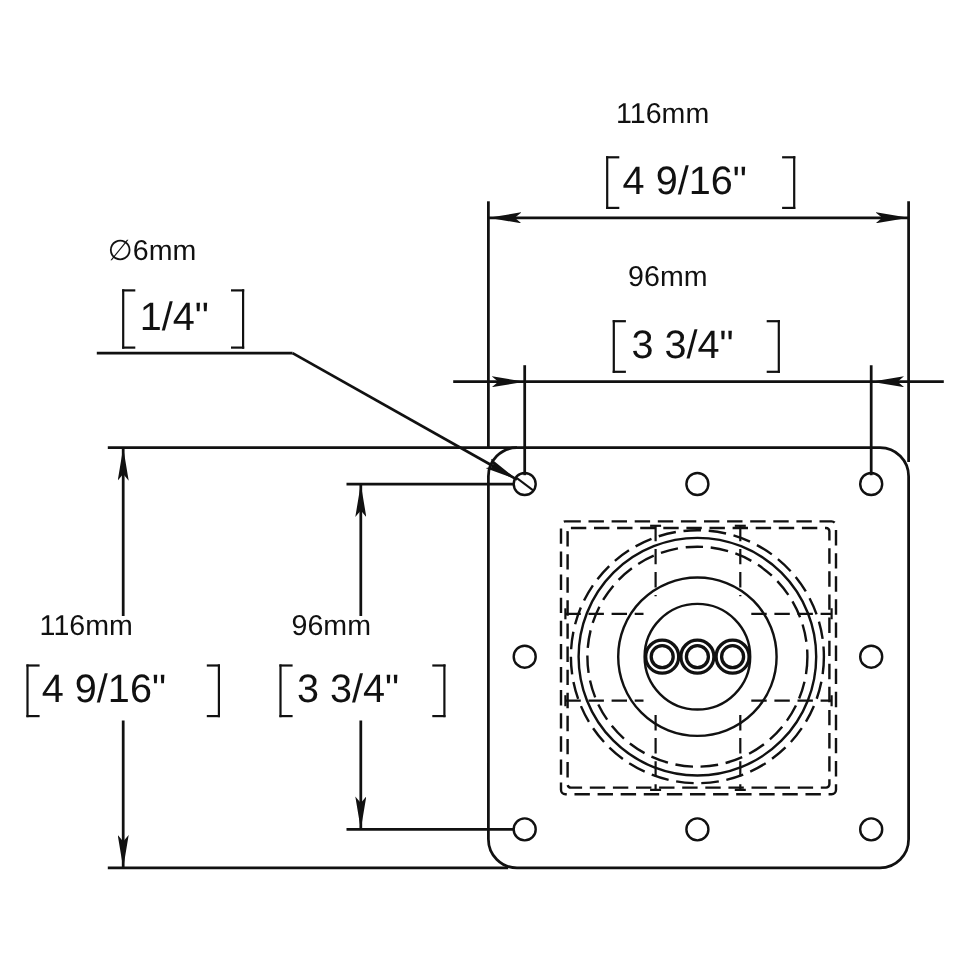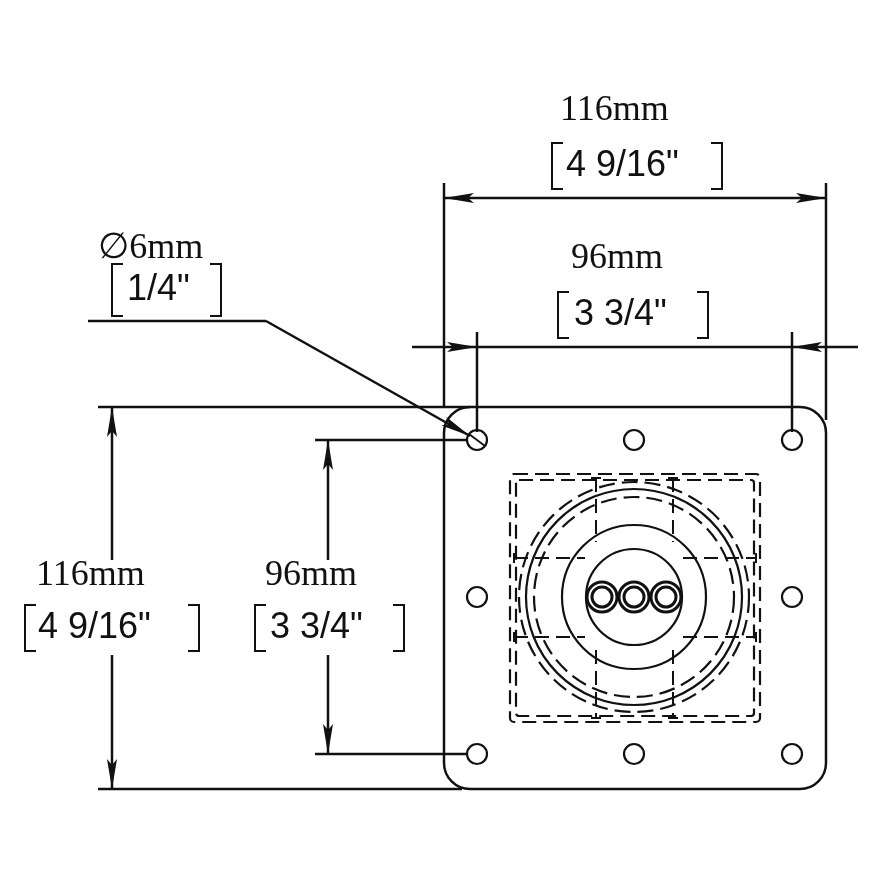"116mm" .mm { font-family: Liberation Serif, serif -> none; font-size: 36px -> 26px }
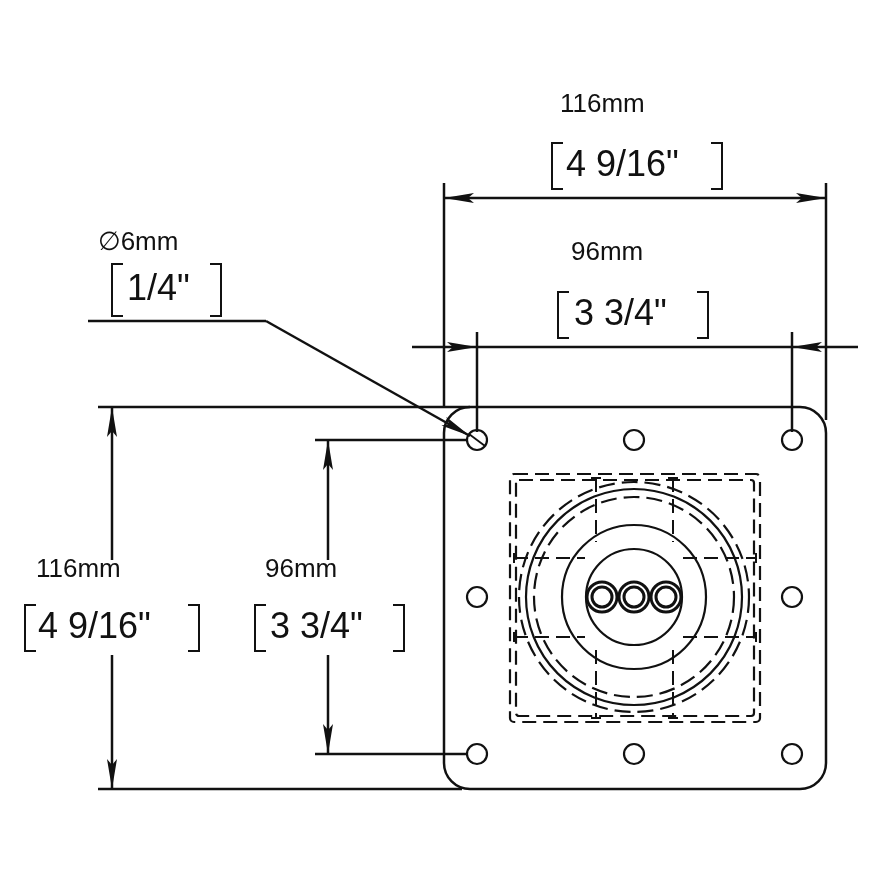"∅6mm" div.lbl { top: 228px -> 214px }
